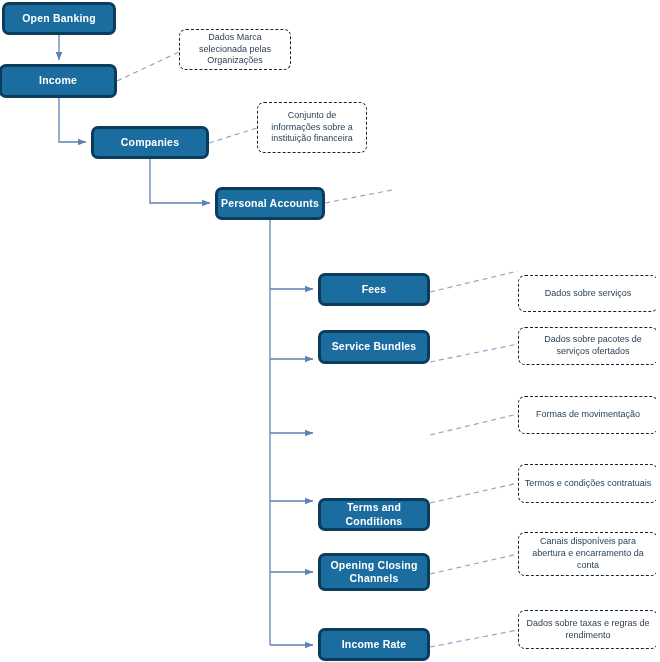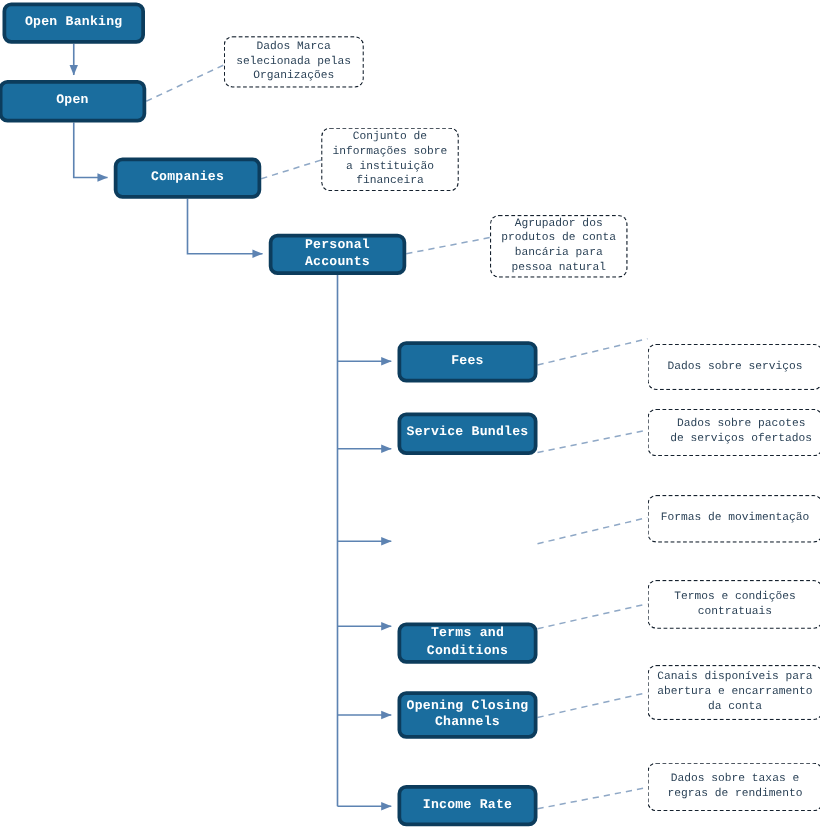"Open Banking" #diagram-root { font-family: Liberation Mono, monospace -> none }
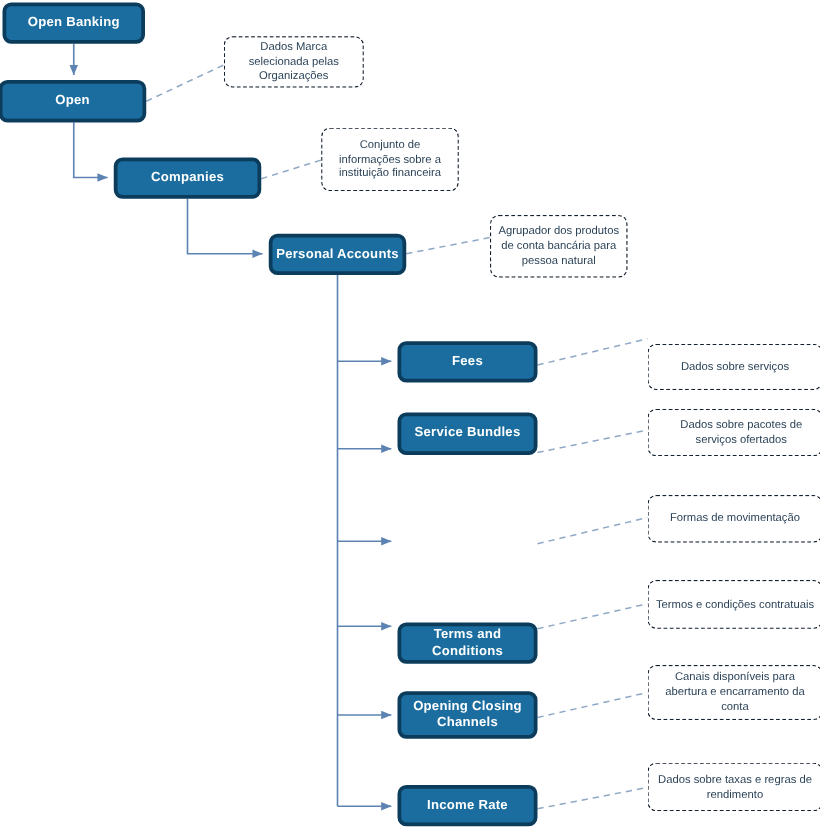"Open" div.node { text: Open -> Income }
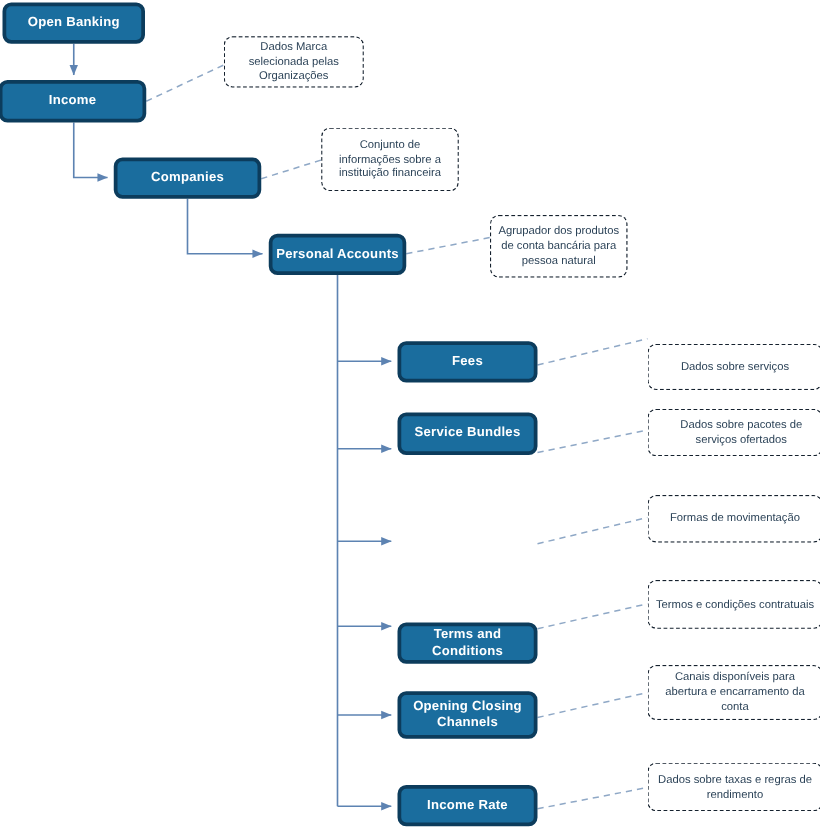"Agrupador dos produtos de conta" div.note { html: <div>Agrupador dos produtos de conta bancária para pessoa natural</div> -> none }
